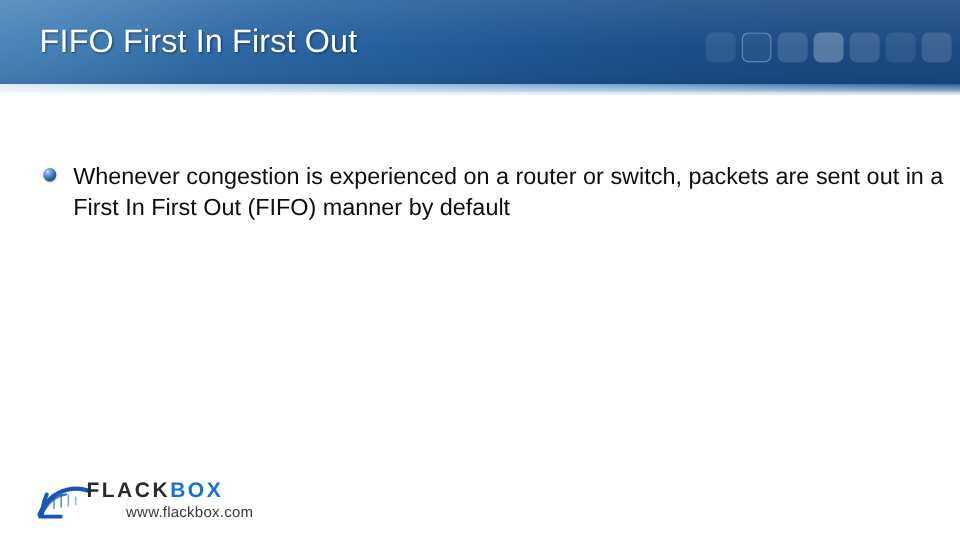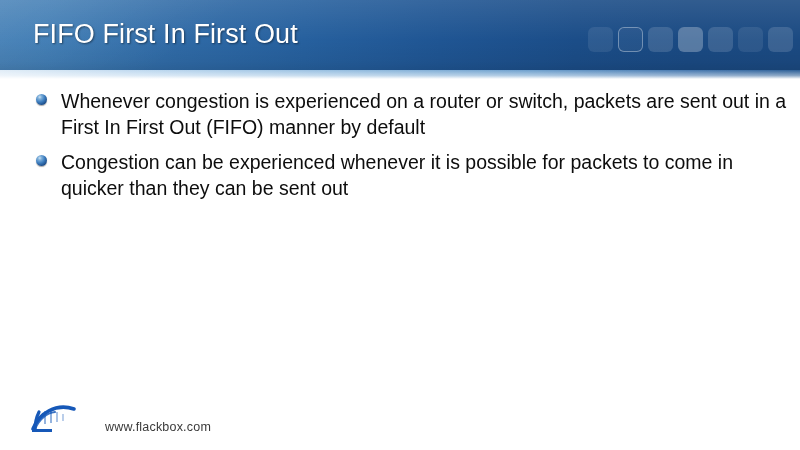"Whenever congestion is experienced on" .bullet-text { margin-top: none -> 46px }
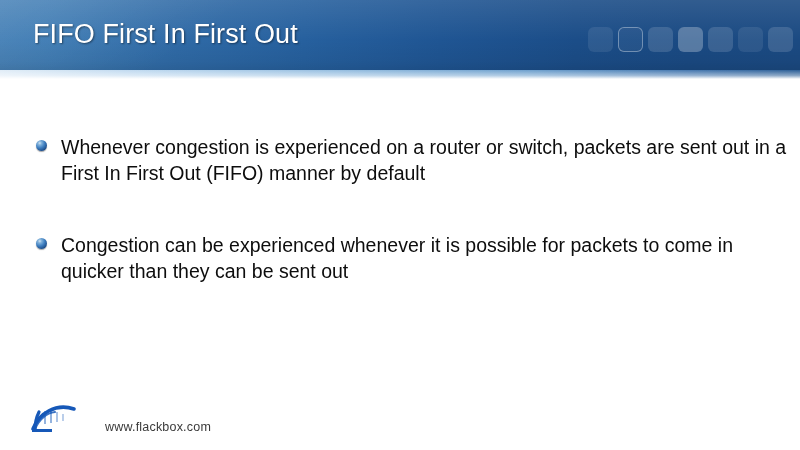"Congestion can be experienced whenever" li.bullet-item { html: <li> <span></span> <span>Congestion can be experienced whenever it is possible for packets to come in quicker than they can be sent out</span> </li> -> none }
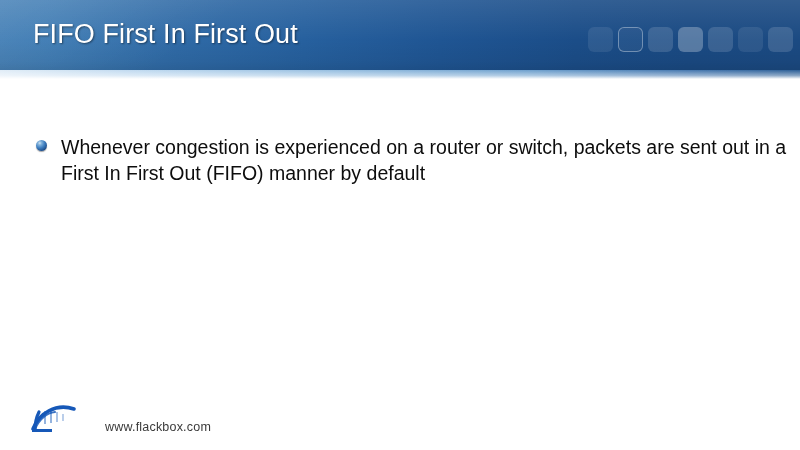"FLACKBOX" span.logo-wordmark { html: none -> <span> <span>FLACK</span><span>BOX</span> </span> }
